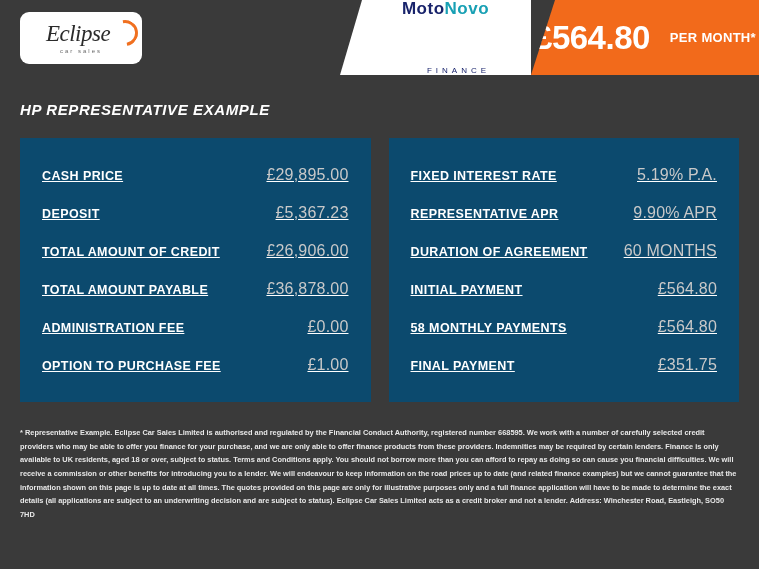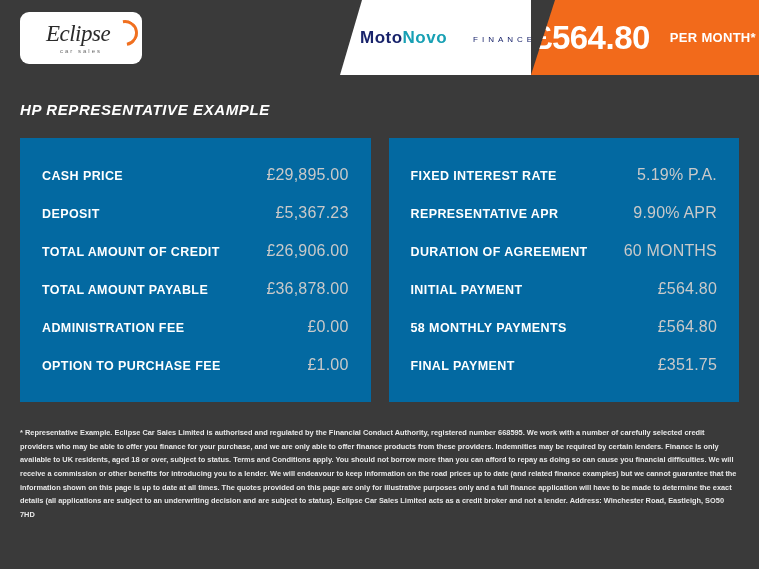"MotoNovo" .moto-inner { flex-direction: row -> column; justify-content: flex-start -> space-between }
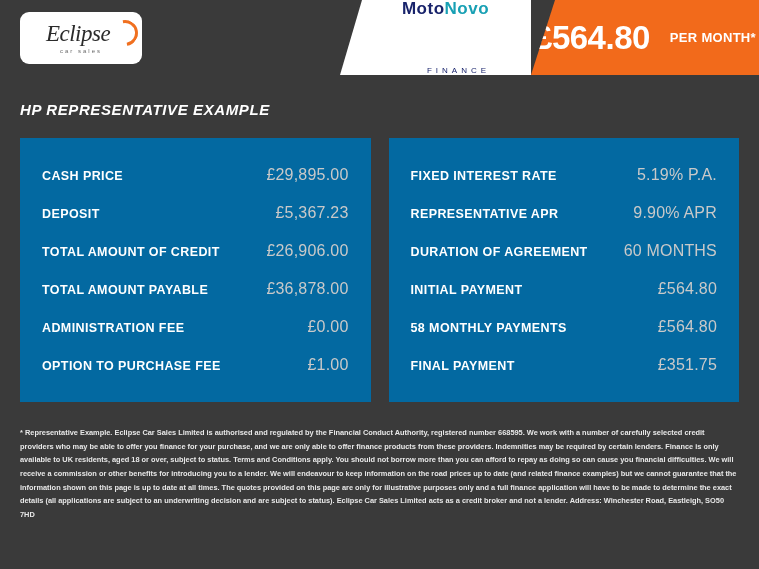"CASH PRICE" .panel { background: #0369a1 -> #0c4a6e; text-decoration: none -> underline }
